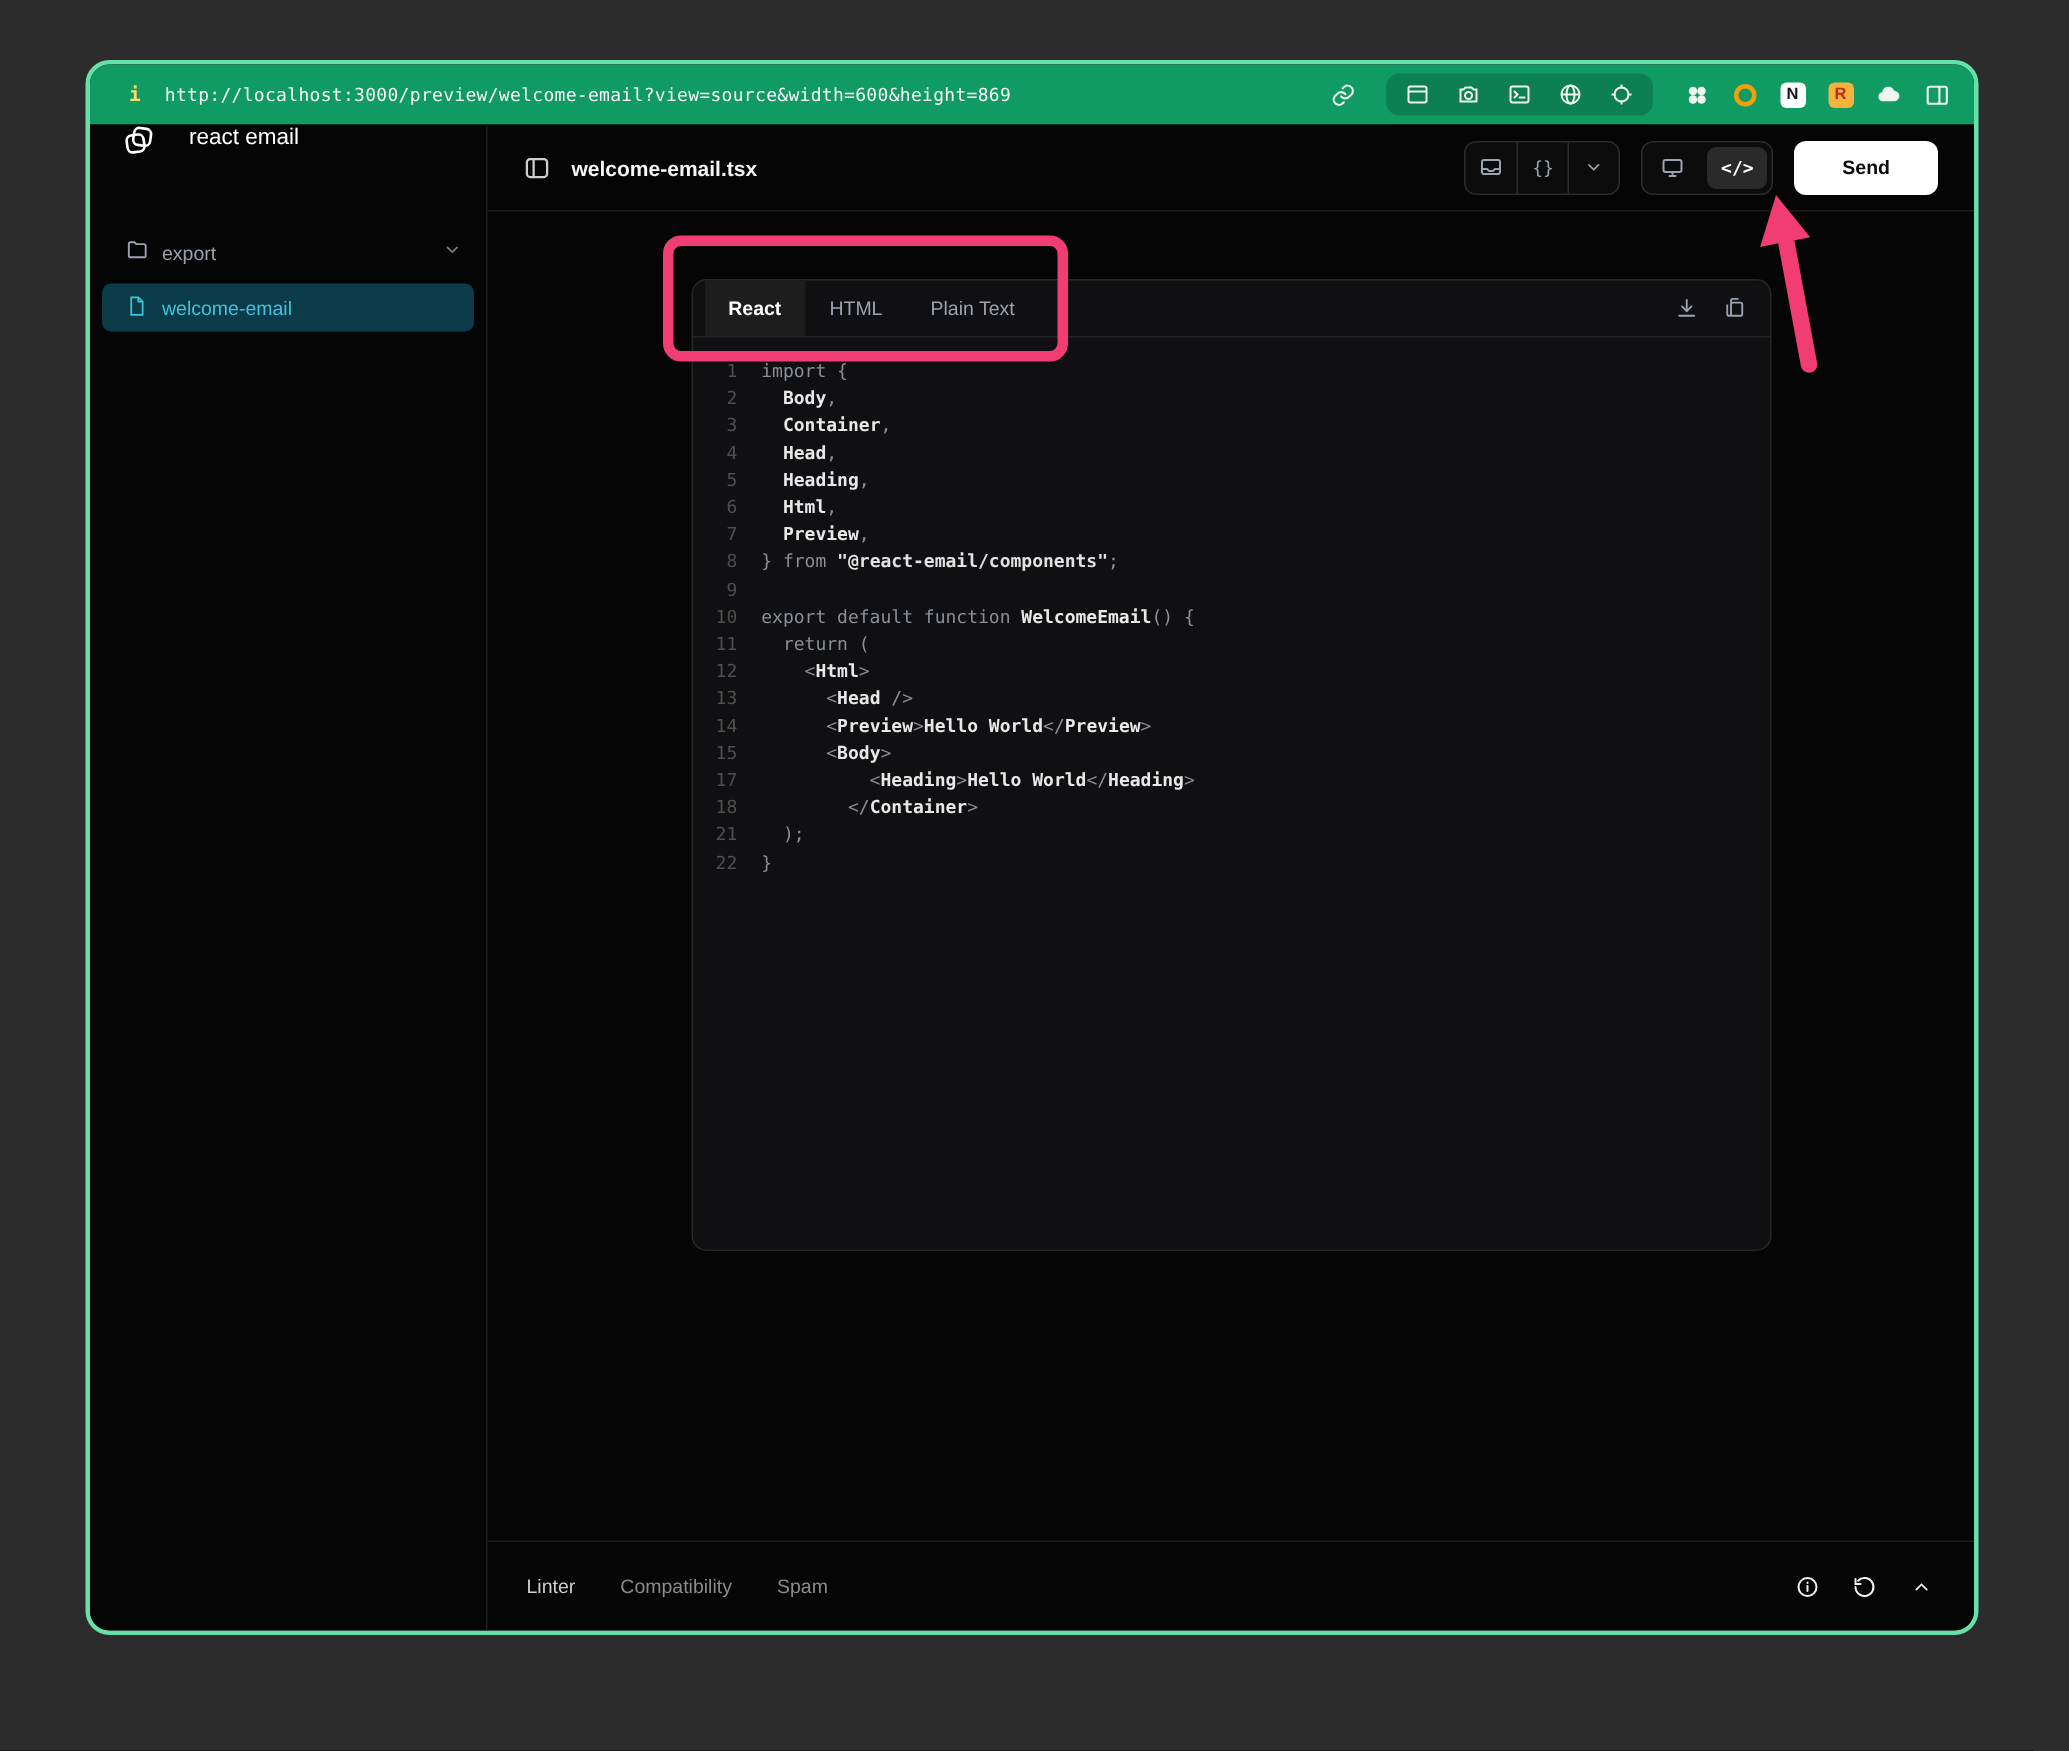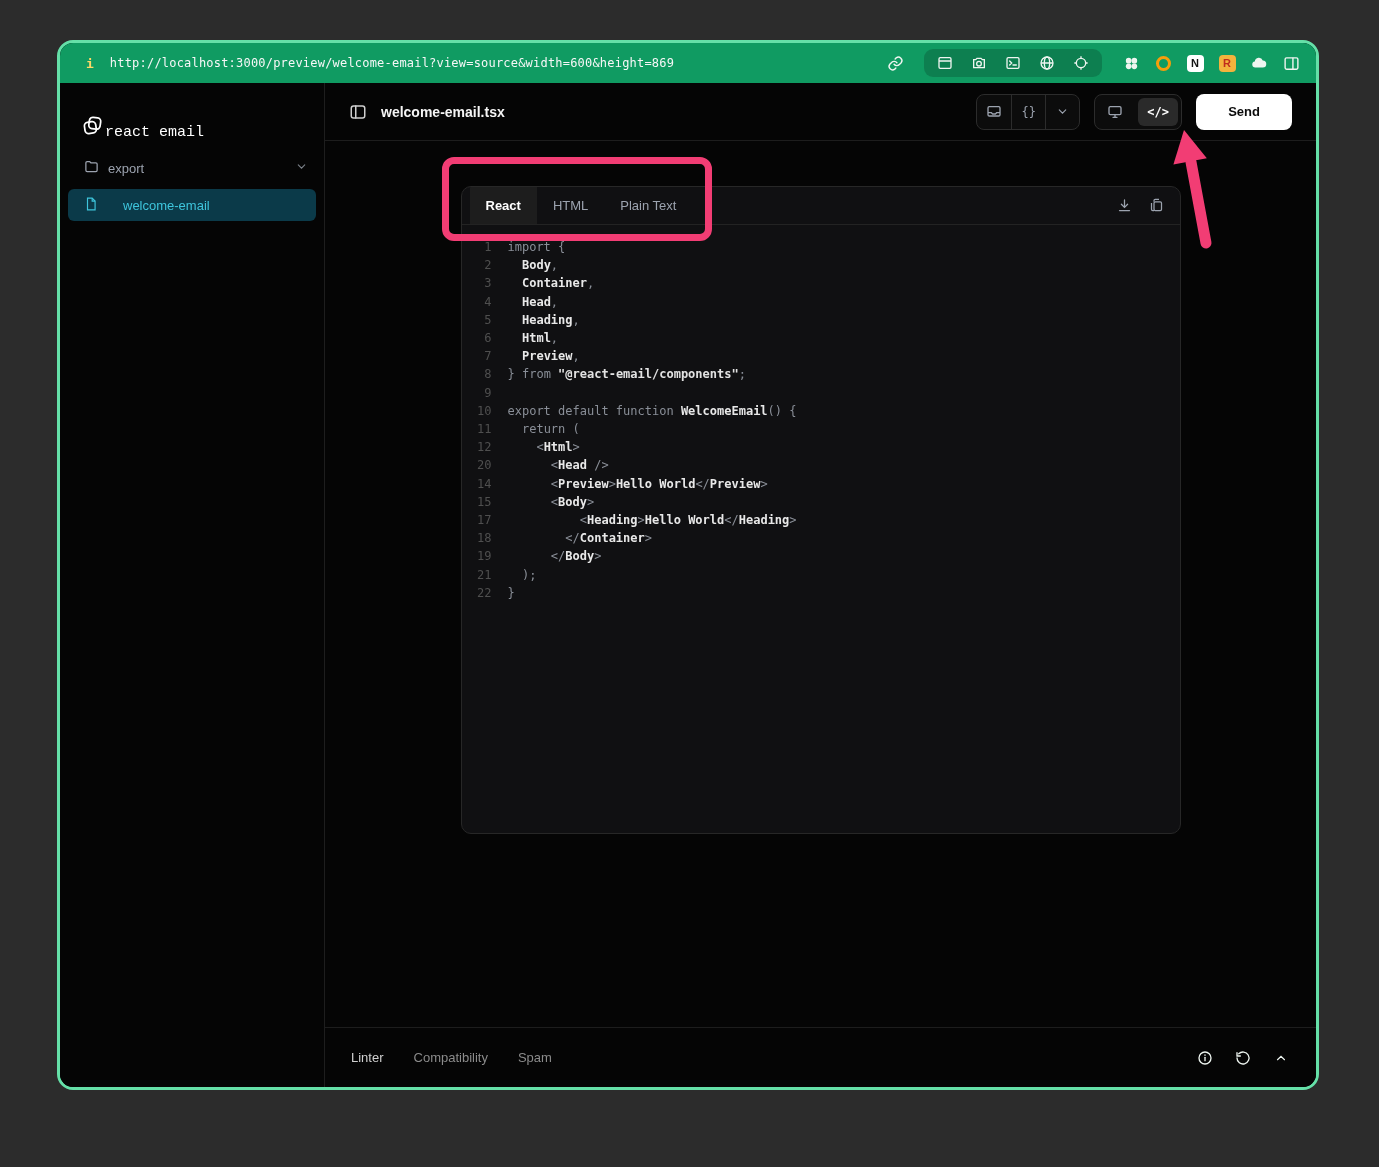"react email" .logo-row { align-items: flex-end -> flex-start; font-family: Liberation Mono, monospace -> none; gap: 2px -> 23px }
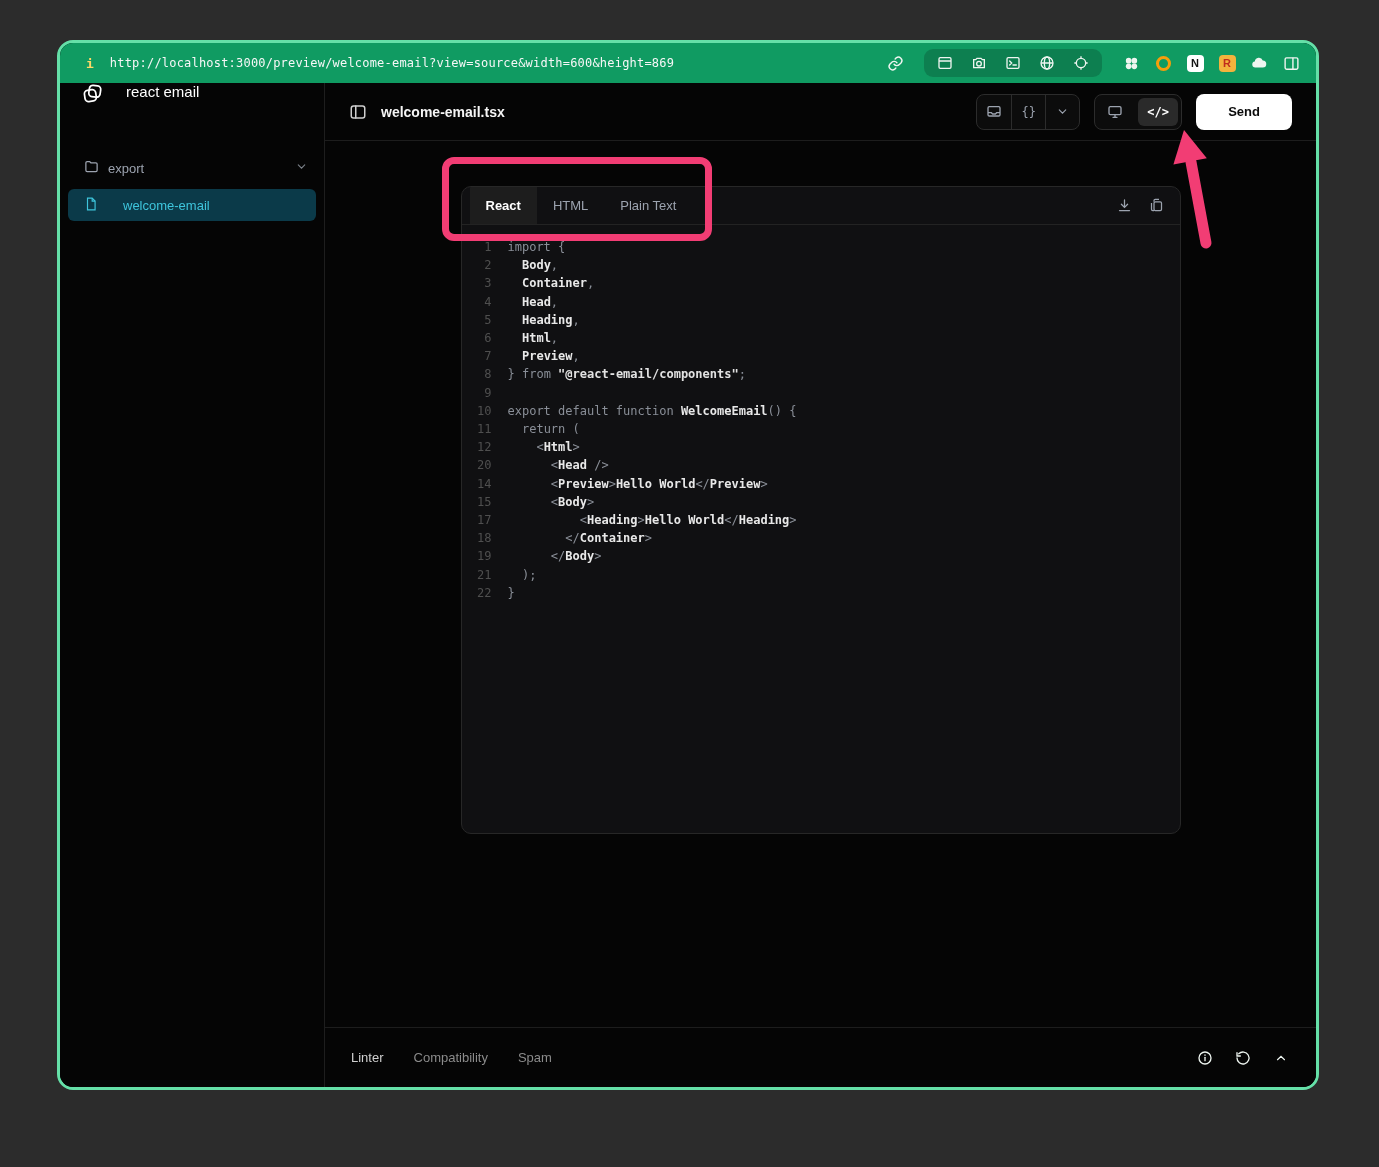"welcome-email" .email-item { gap: 25px -> 10px }
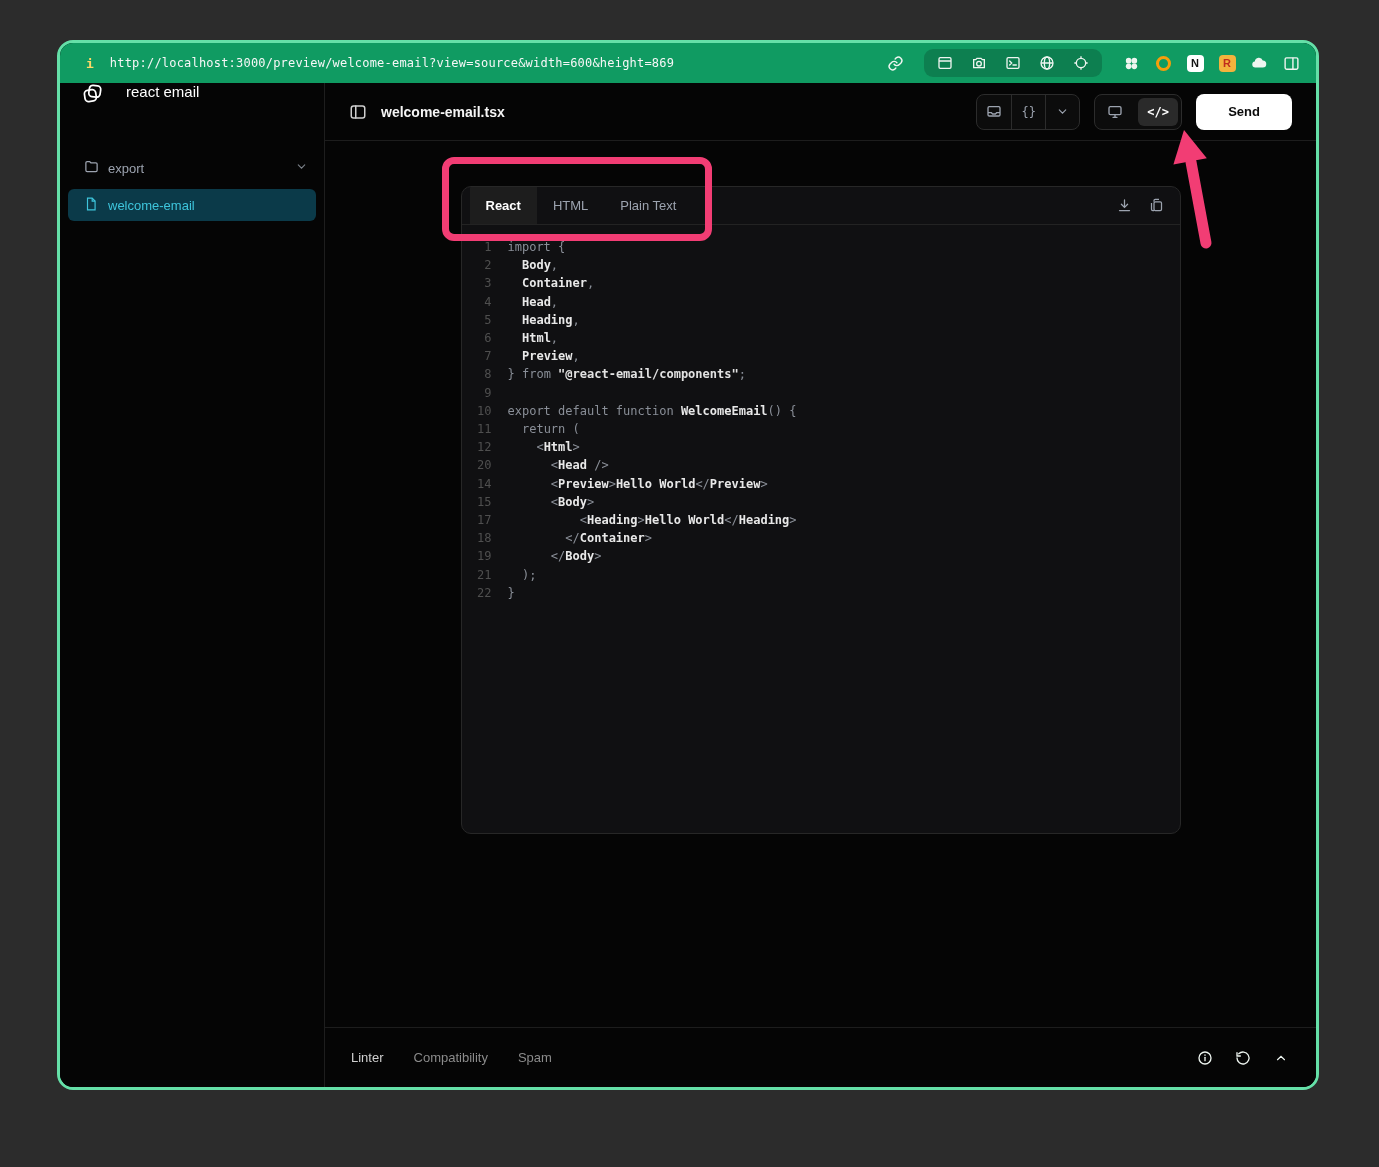"20" span.ln { text: 20 -> 13 }
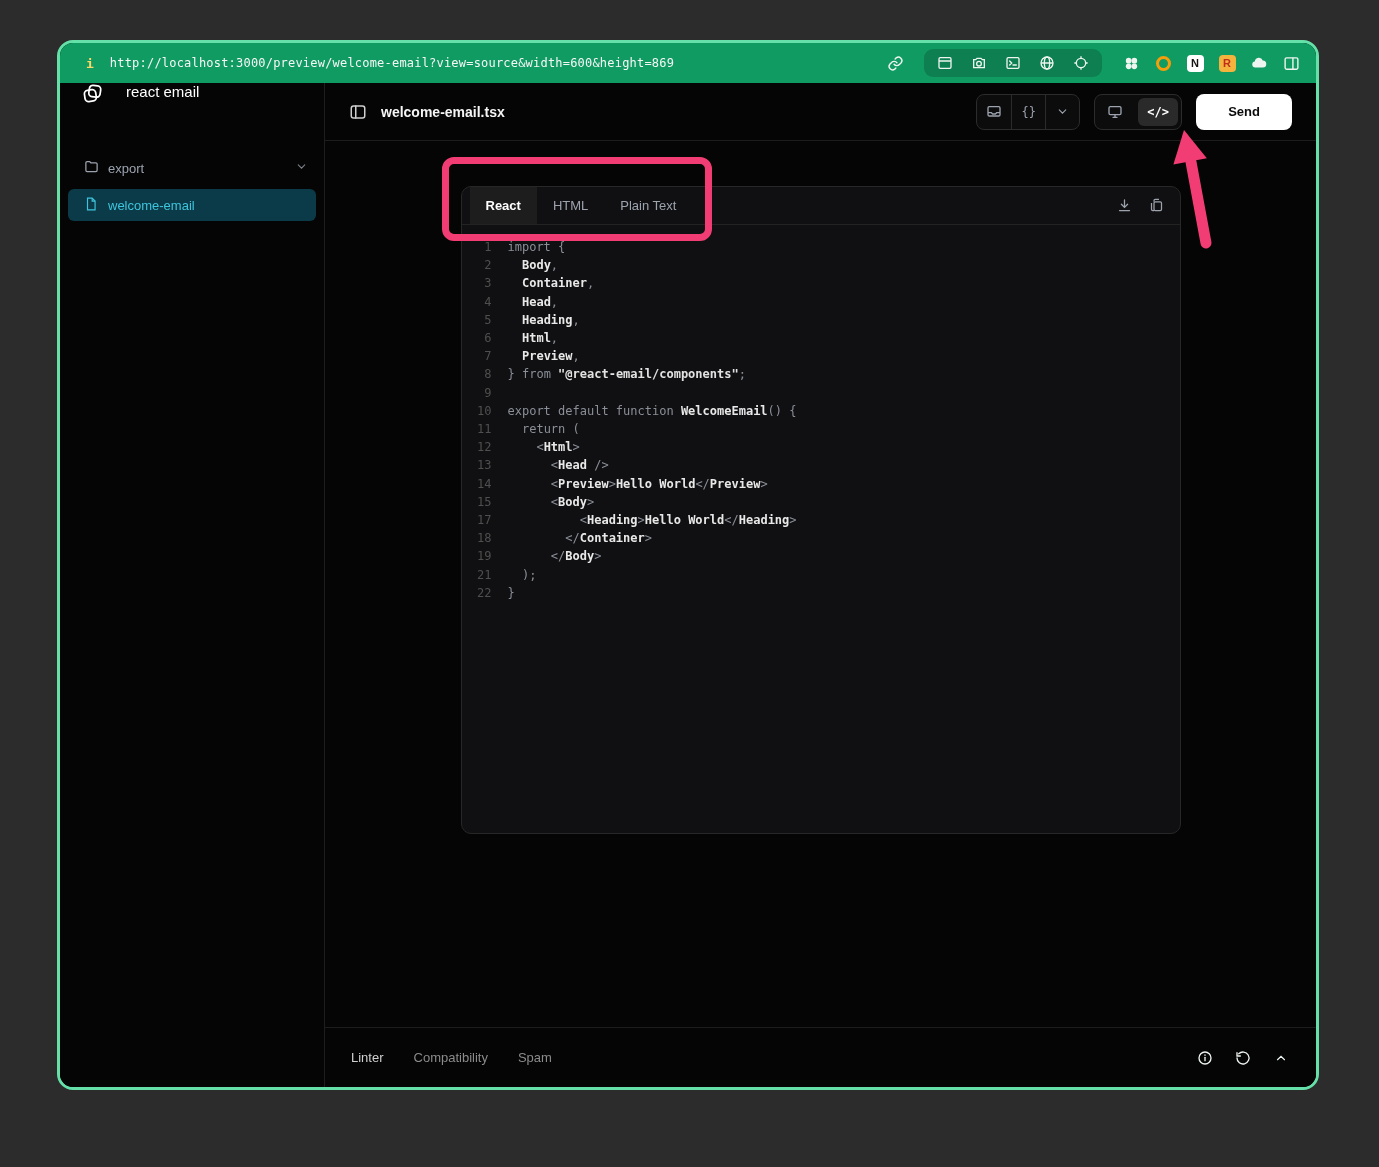"19" div.code-line { html: <div><span>19</span><span><span> &lt;/</span><span>Body</span><span>&gt;</span></span></div> -> none }
